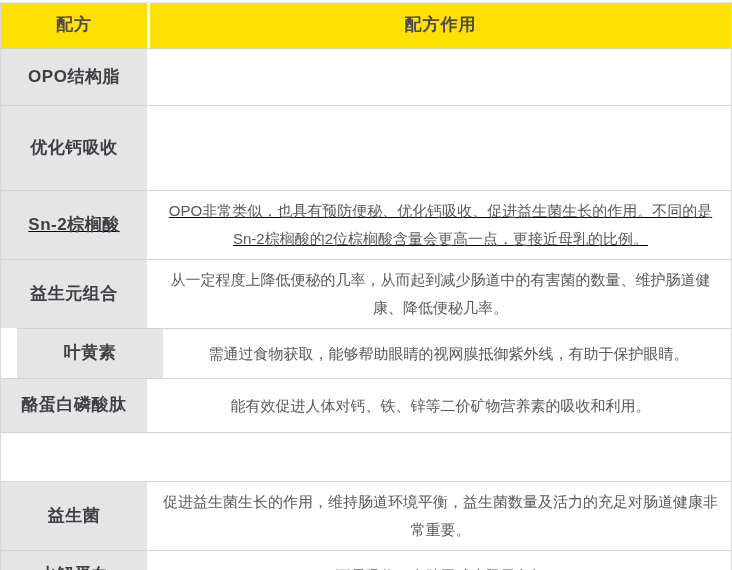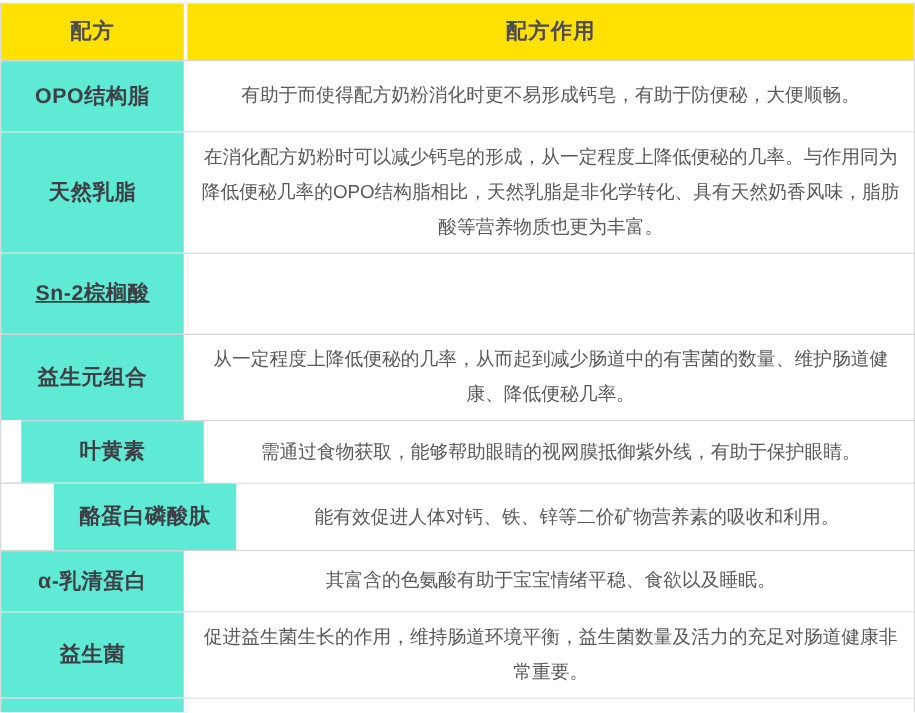"OPO结构脂" .name-cell { background: #5eead4 -> #e5e5e5 }
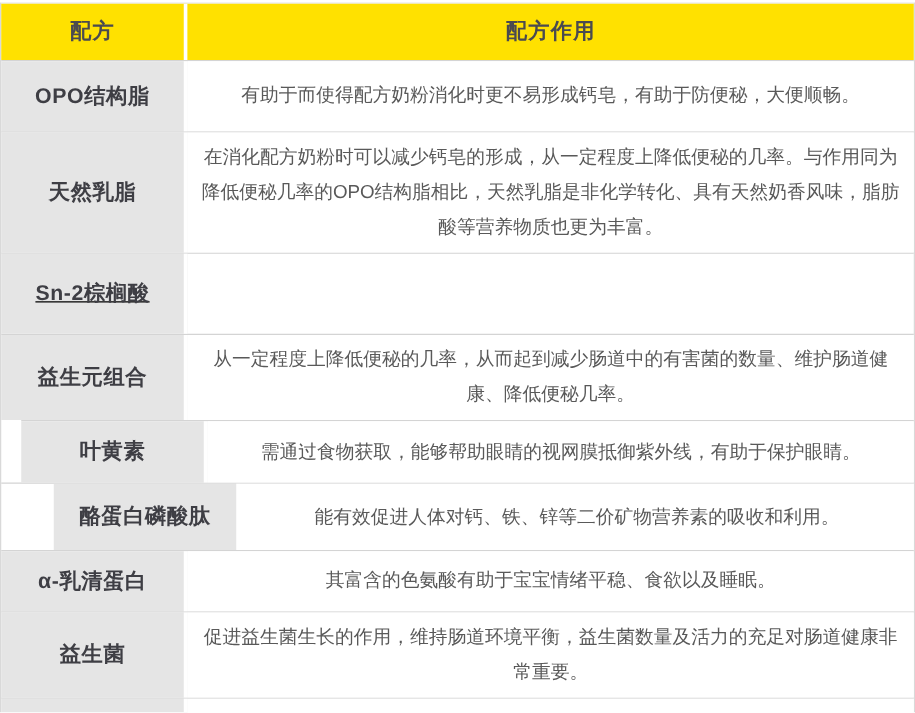"有助于而使得配方奶粉消化时更不易形成钙皂，有助于防便秘，大便顺畅。" div.cell { html: <div>有助于而使得配方奶粉消化时更不易形成钙皂，有助于防便秘，大便顺畅。</div> -> none }
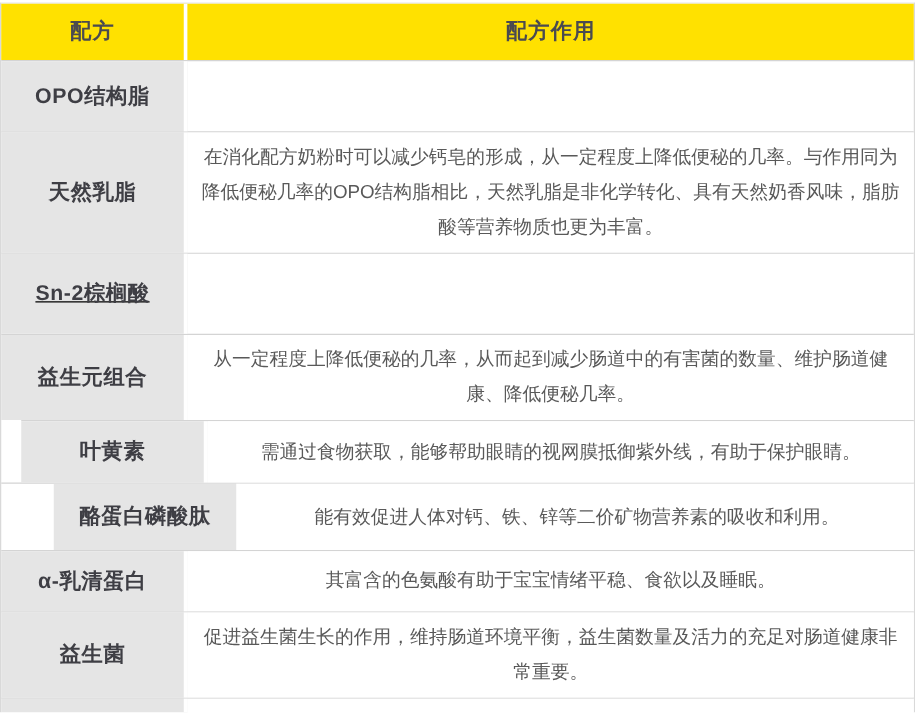"在消化配方奶粉时可以减少钙皂的形成，从一定程度上降低便秘的几率。与作用同为降低便" div.cell { html: <div>在消化配方奶粉时可以减少钙皂的形成，从一定程度上降低便秘的几率。与作用同为降低便秘几率的OPO结构脂相比，天然乳脂是非化学转化、具有天然奶香风味，脂肪酸等营养物质也更为丰富。</div> -> none }
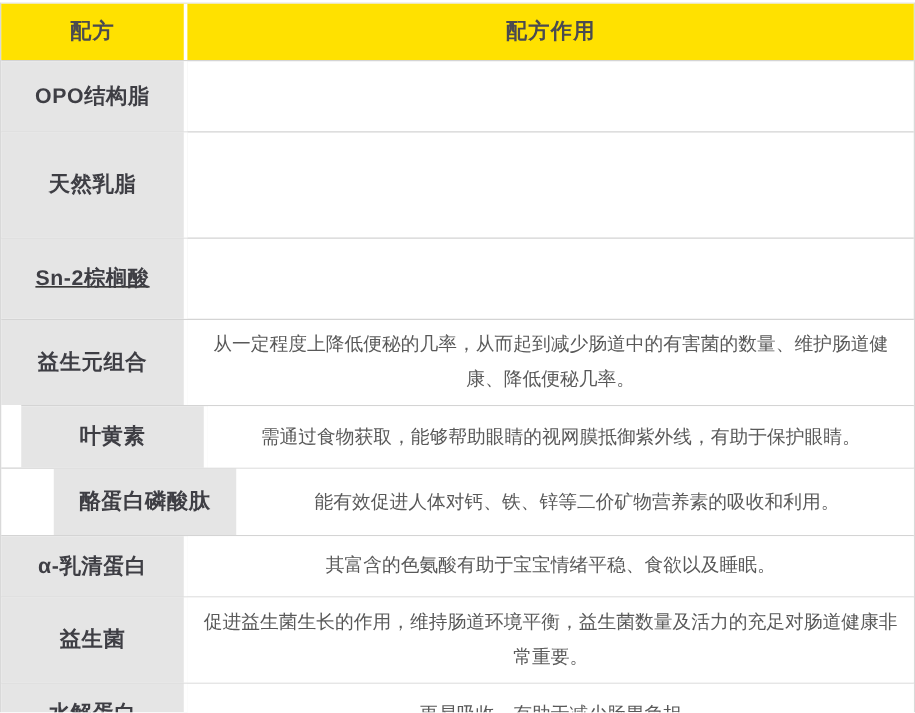"天然乳脂" div.cell { text: 天然乳脂 -> 优化钙吸收 }
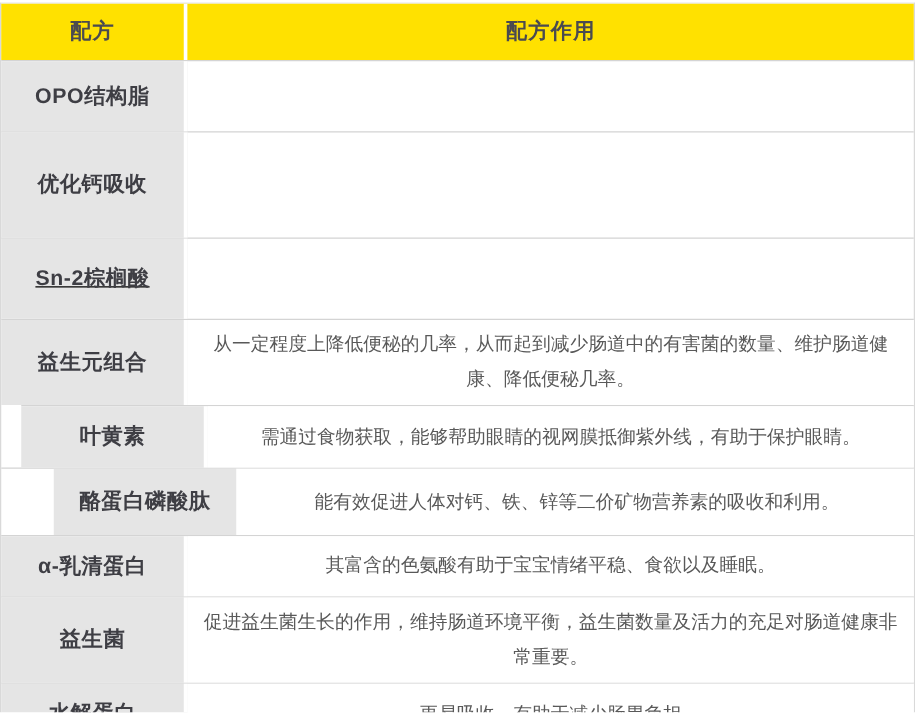"OPO非常类似，也具有预防便秘、优化钙吸收、促进益生菌生长的作用。不同的是Sn-" div.cell { html: none -> <div>OPO非常类似，也具有预防便秘、优化钙吸收、促进益生菌生长的作用。不同的是Sn-2棕榈酸的2位棕榈酸含量会更高一点，更接近母乳的比例。</div> }
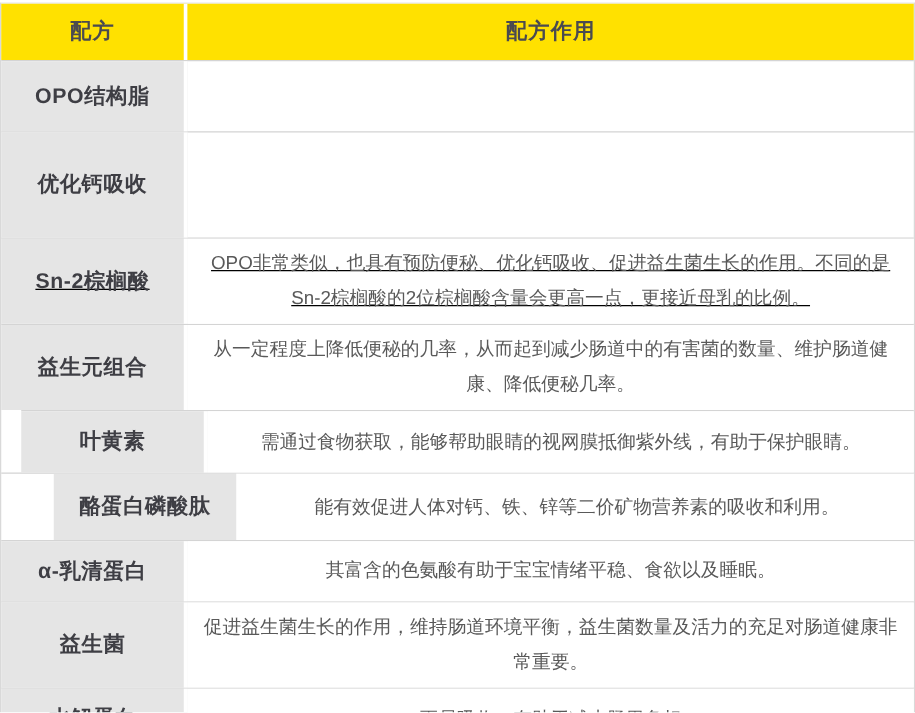"酪蛋白磷酸肽" #rows .row:nth-child(6) { padding-left: 42px -> none }
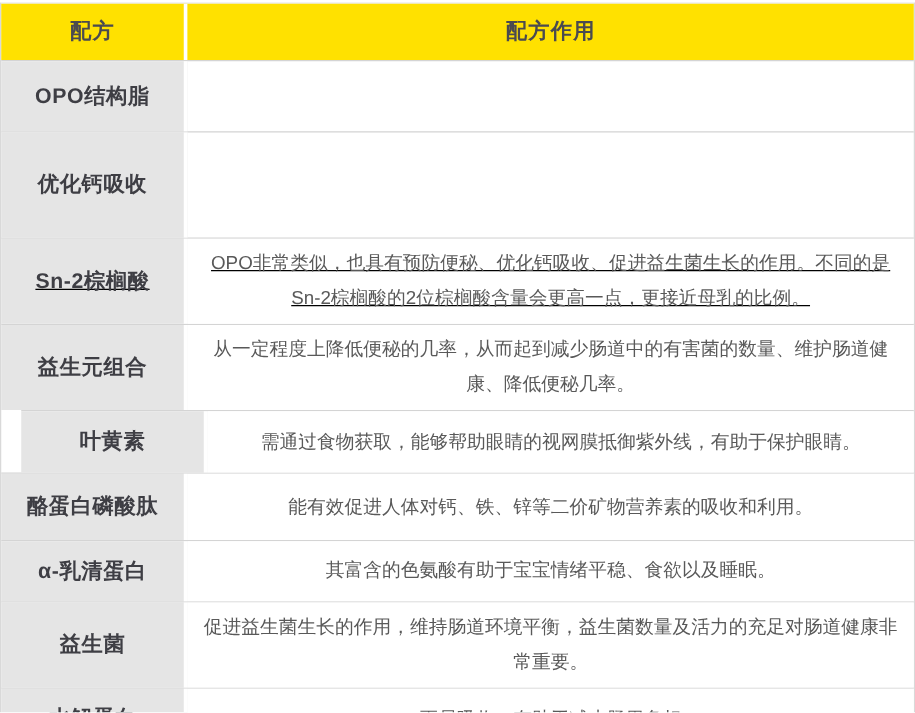"α-乳清蛋白" div.cell { html: <div>α-乳清蛋白</div> -> none }
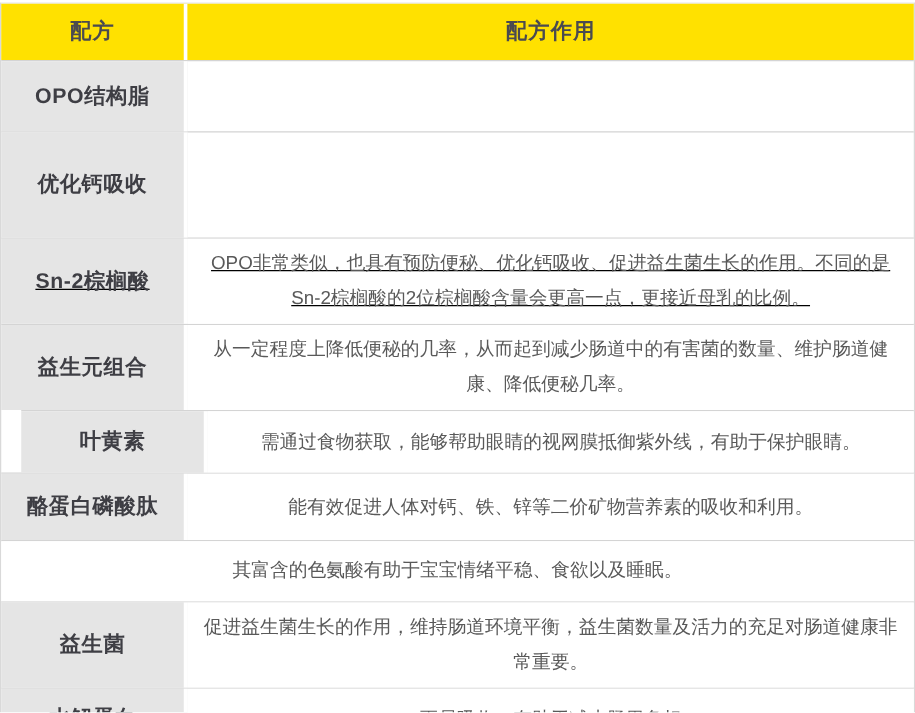"其富含的色氨酸有助于宝宝情绪平稳、食欲以及睡眠。" div.cell { html: <div>其富含的色氨酸有助于宝宝情绪平稳、食欲以及睡眠。</div> -> none }
